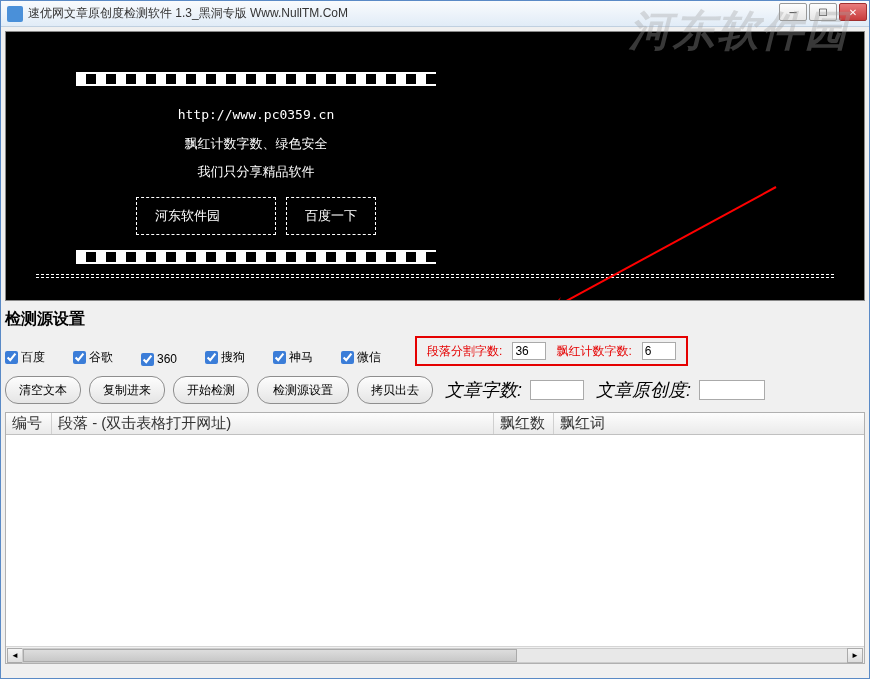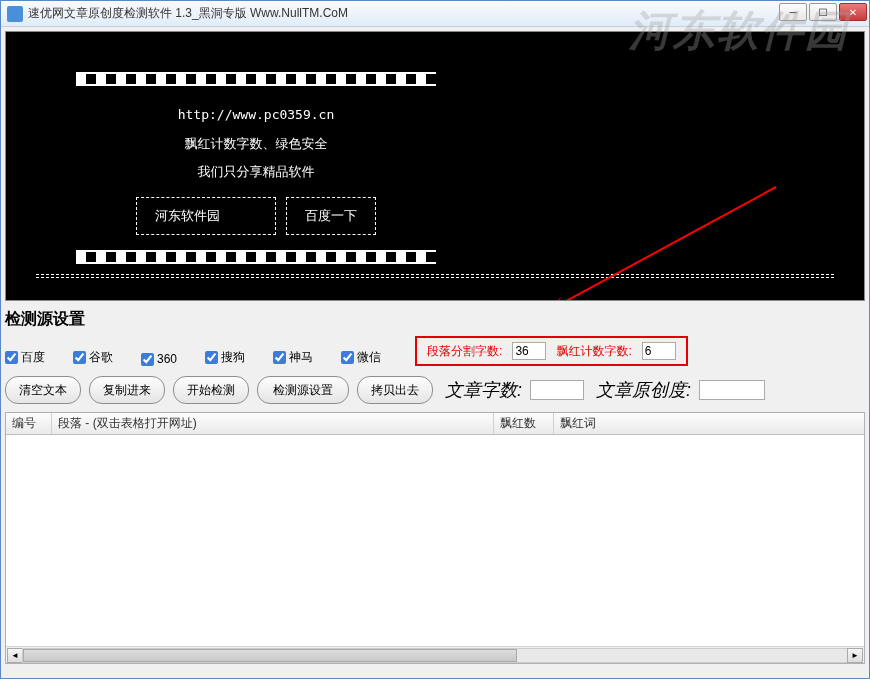"编号" .th { font-size: 12px -> 15px }
